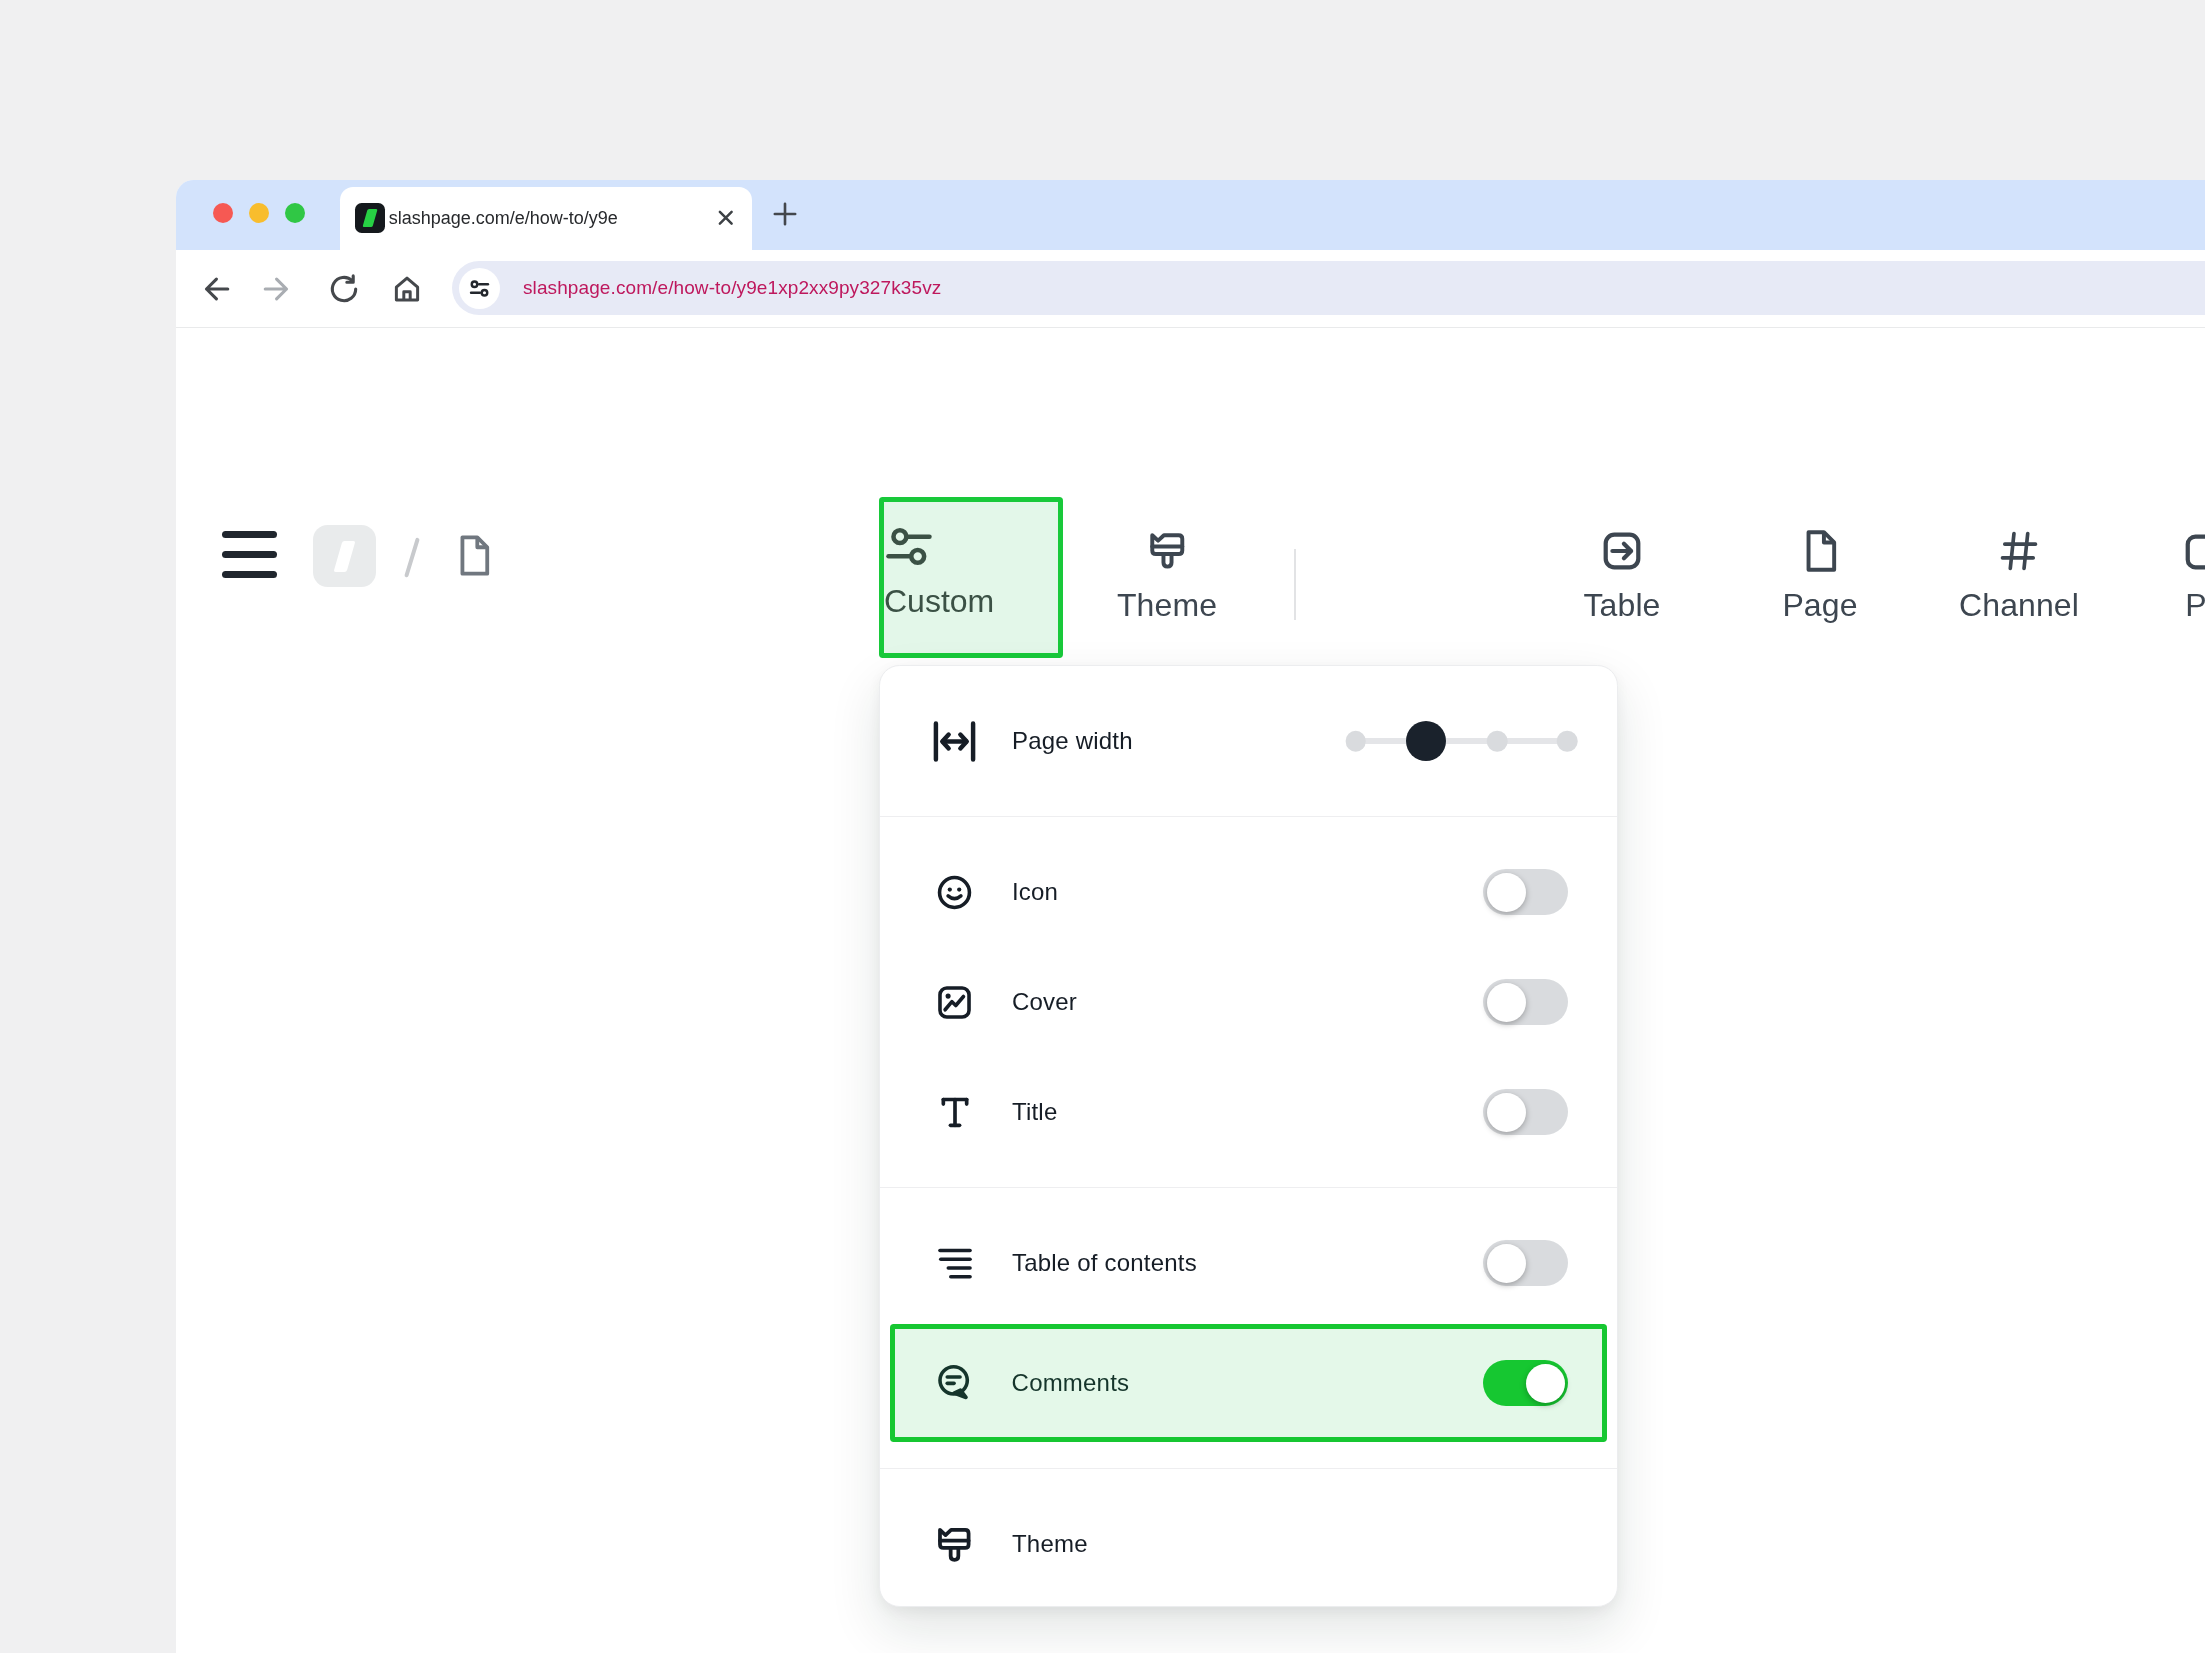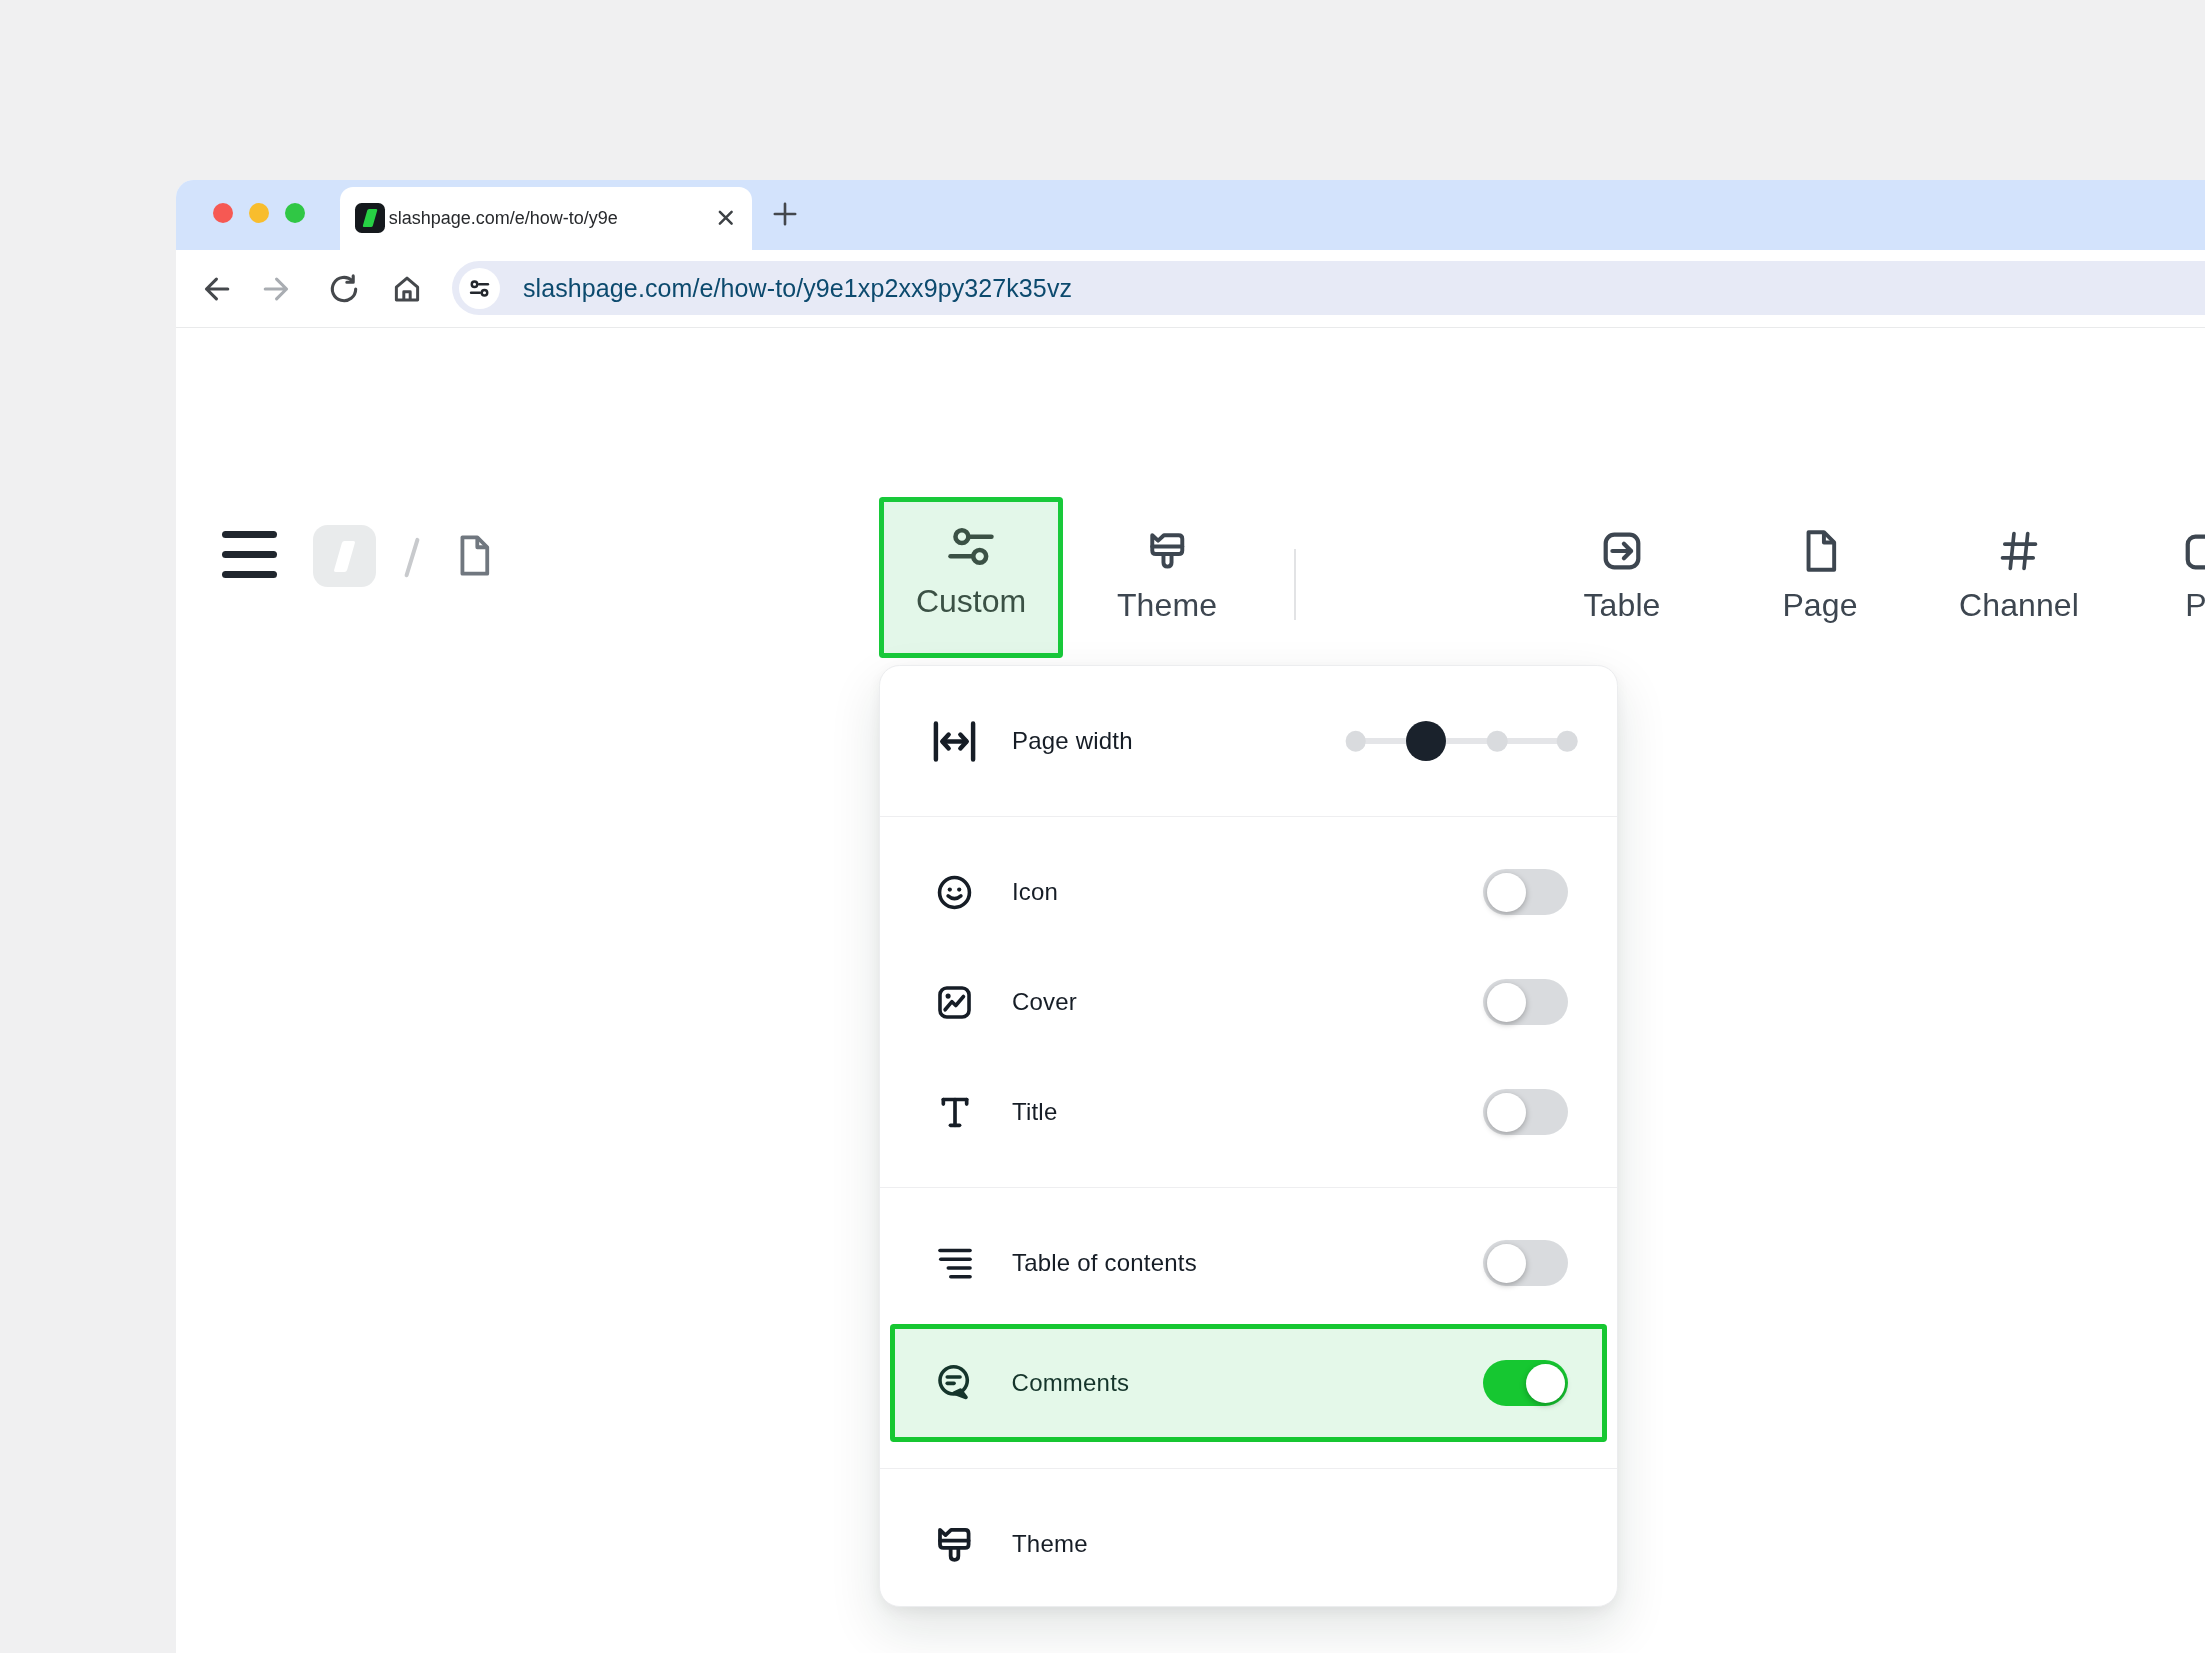"slashpage.com/e/how-to/y9e1xp2xx9py327k3" .url-text { color: #0c4a6e -> #be185d; font-size: 25px -> 19px }
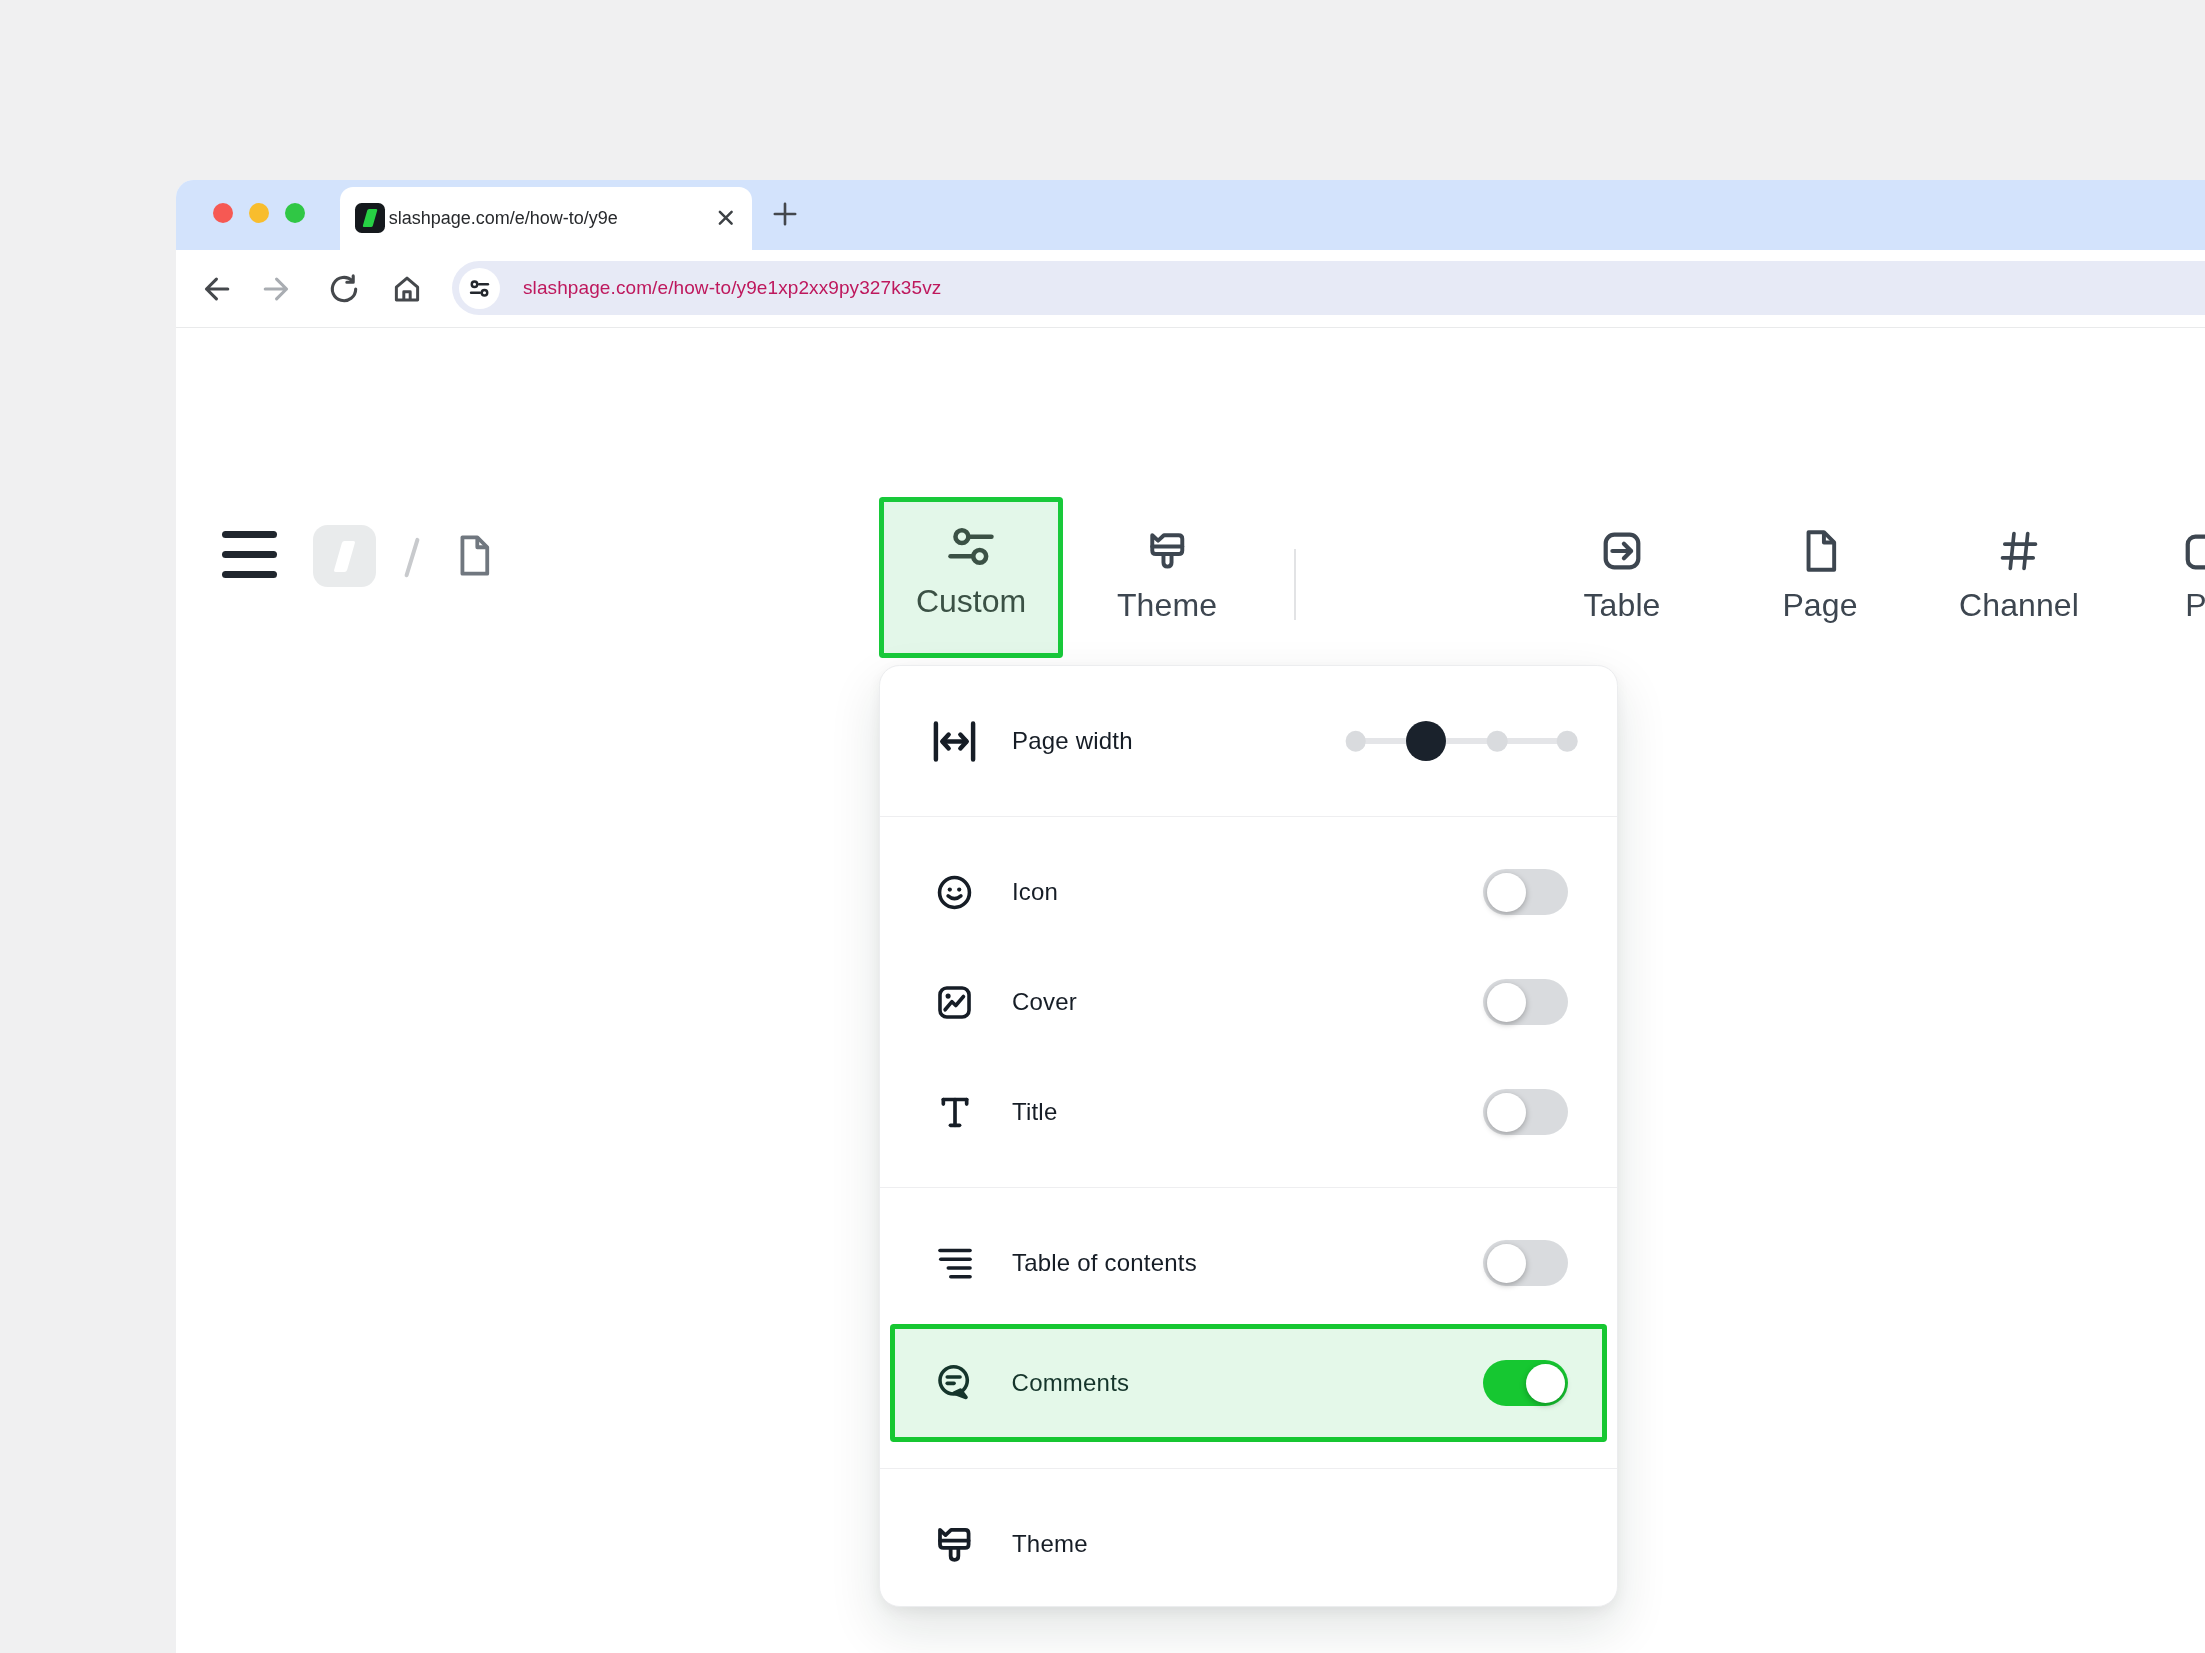"Custom" .custom-btn { align-items: center -> flex-start }
